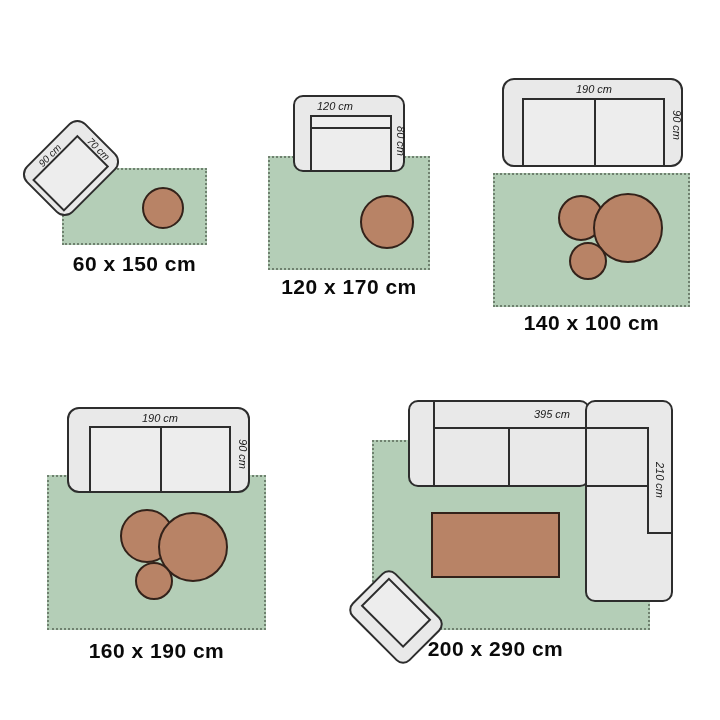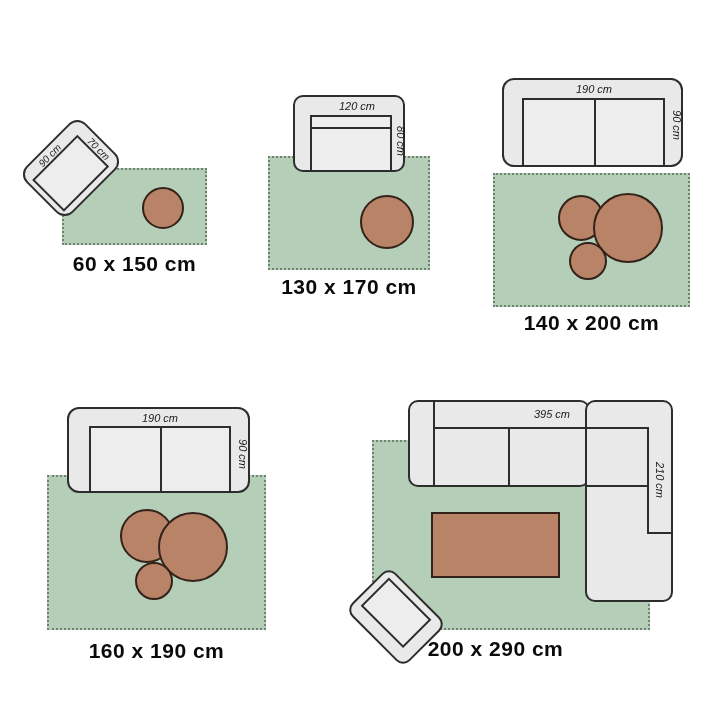"120 cm" .g2-dim-w { left: 62px -> 40px }
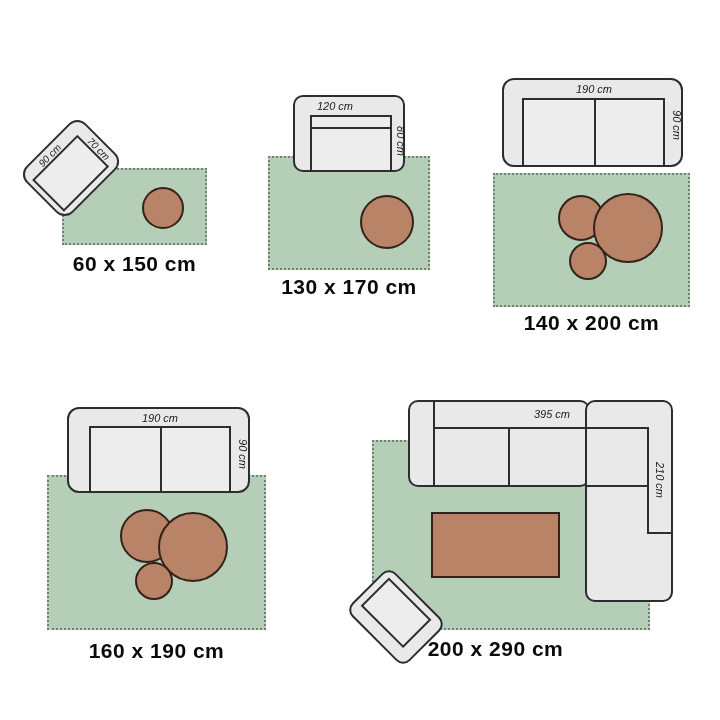"130 x 170 cm" div.size-label { text: 130 -> 120 }
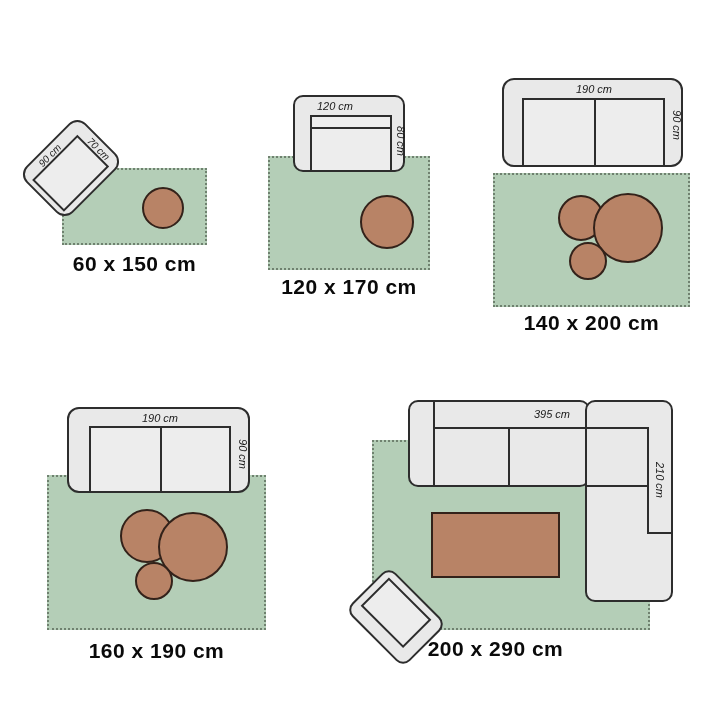"140 x 200 cm" div.size-label { text: 200 -> 100 }
